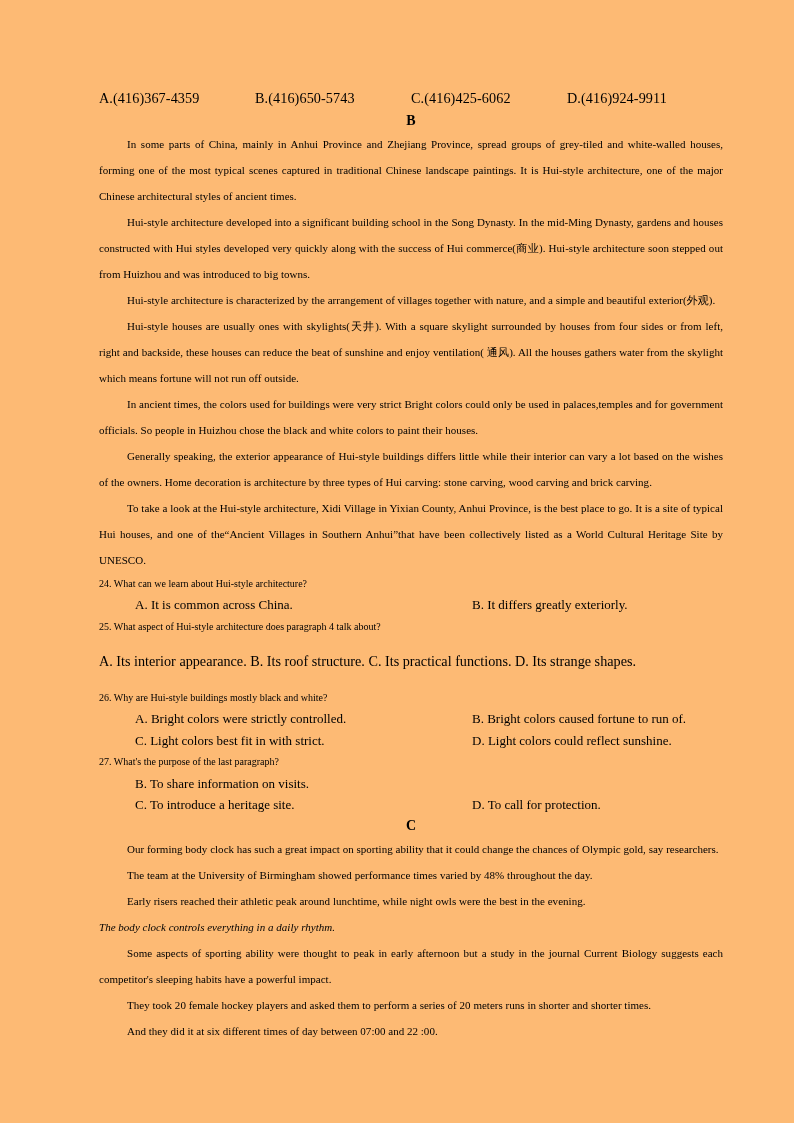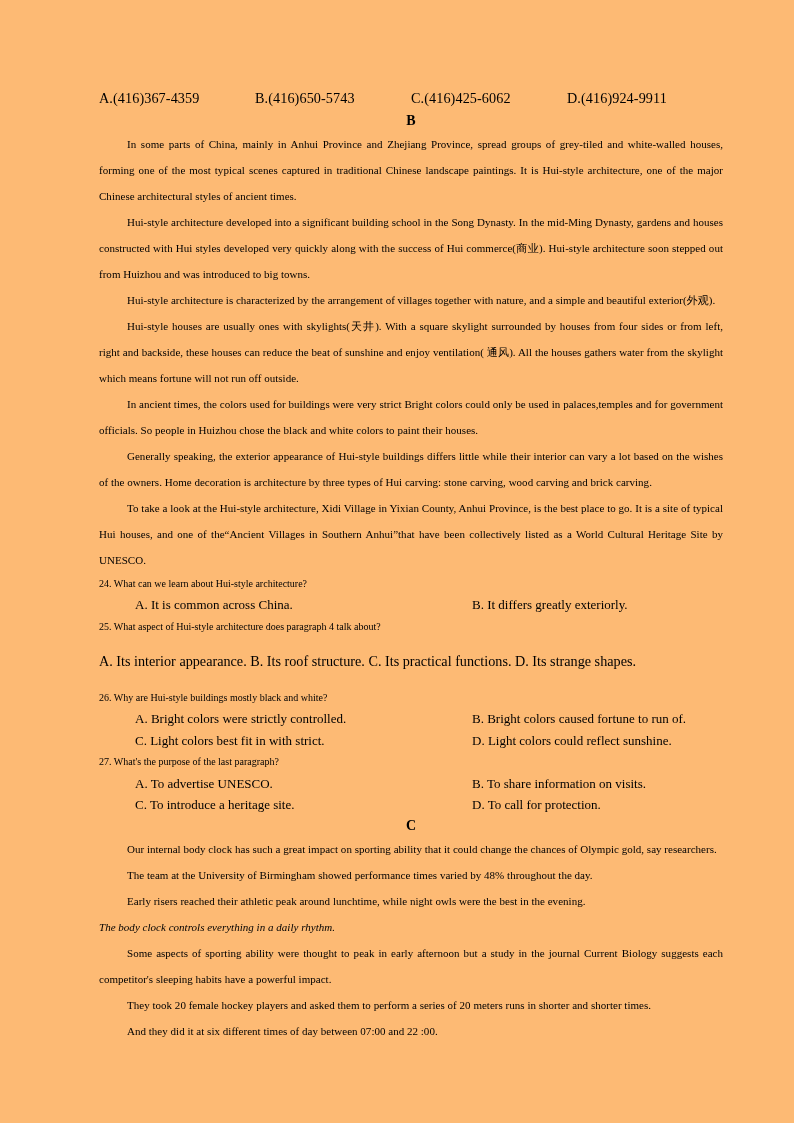"A. To advertise UNESCO." span.col-a { html: <span>A. To advertise UNESCO.</span> -> none }
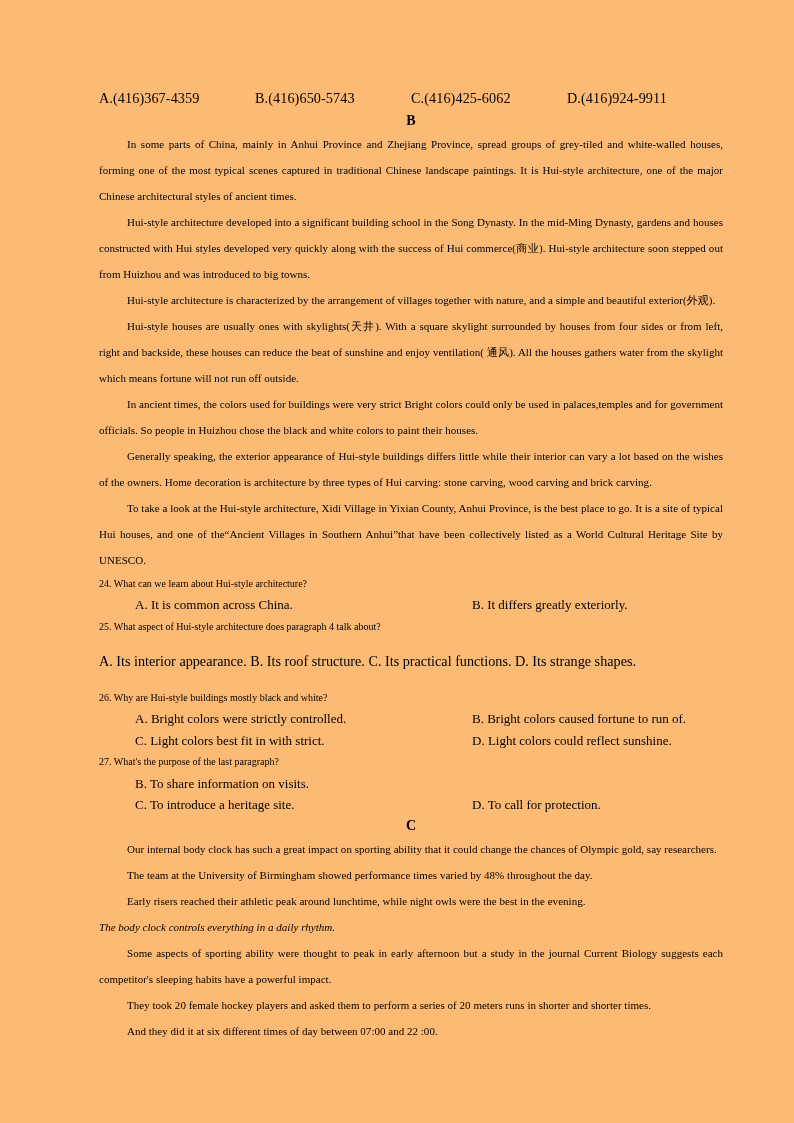"Our internal body clock has" p.body { text: internal -> forming }
